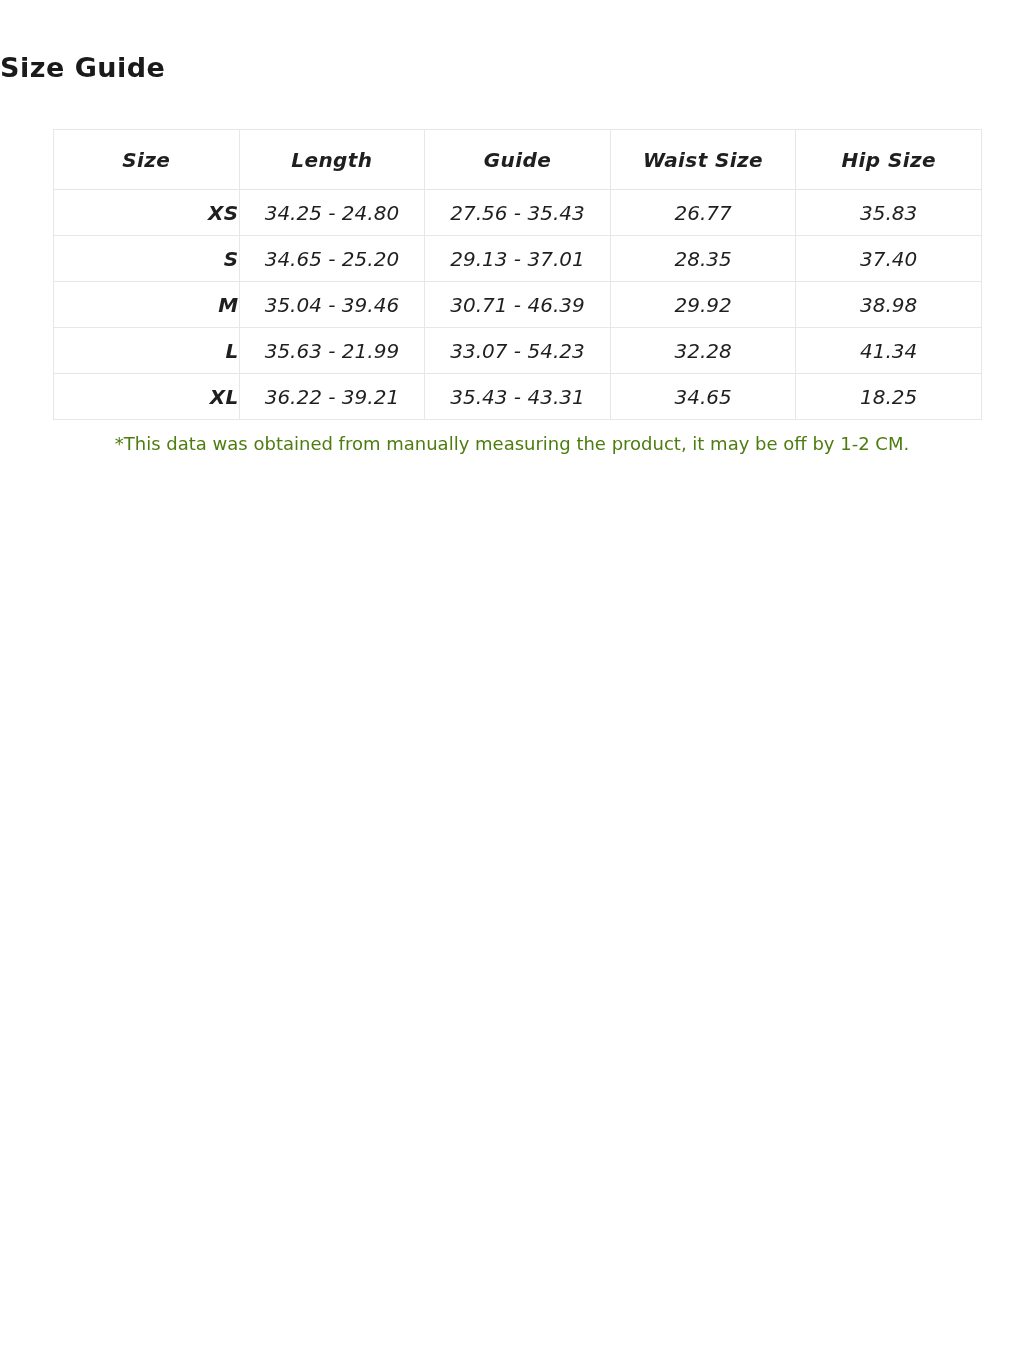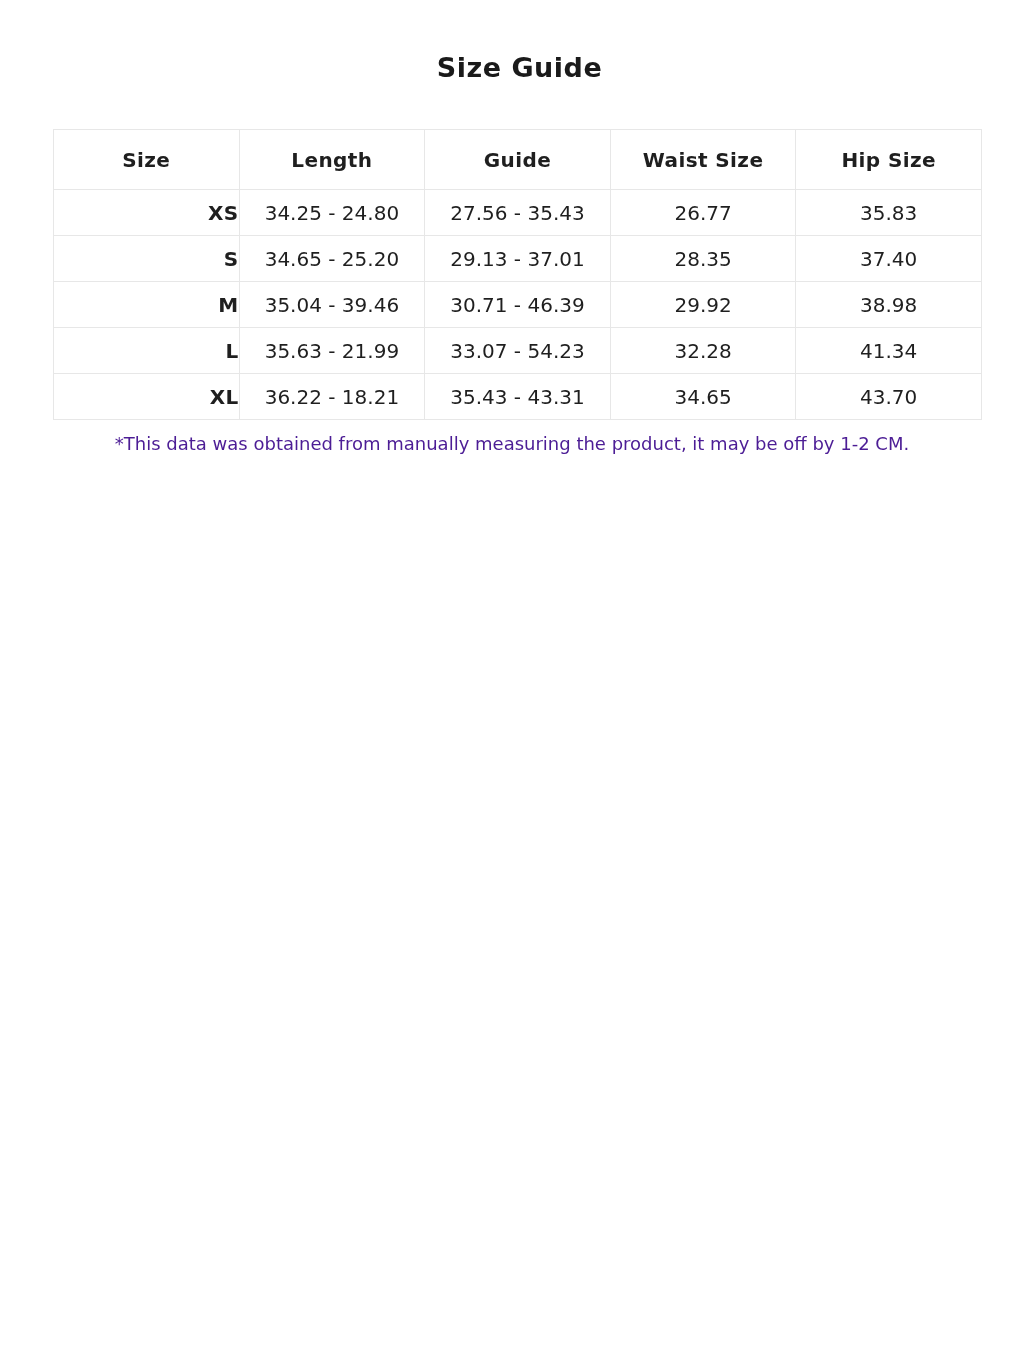"Size Guide" .page-title { margin: 52px 0 0 15px -> 52px 0 0 0; text-align: center -> none }
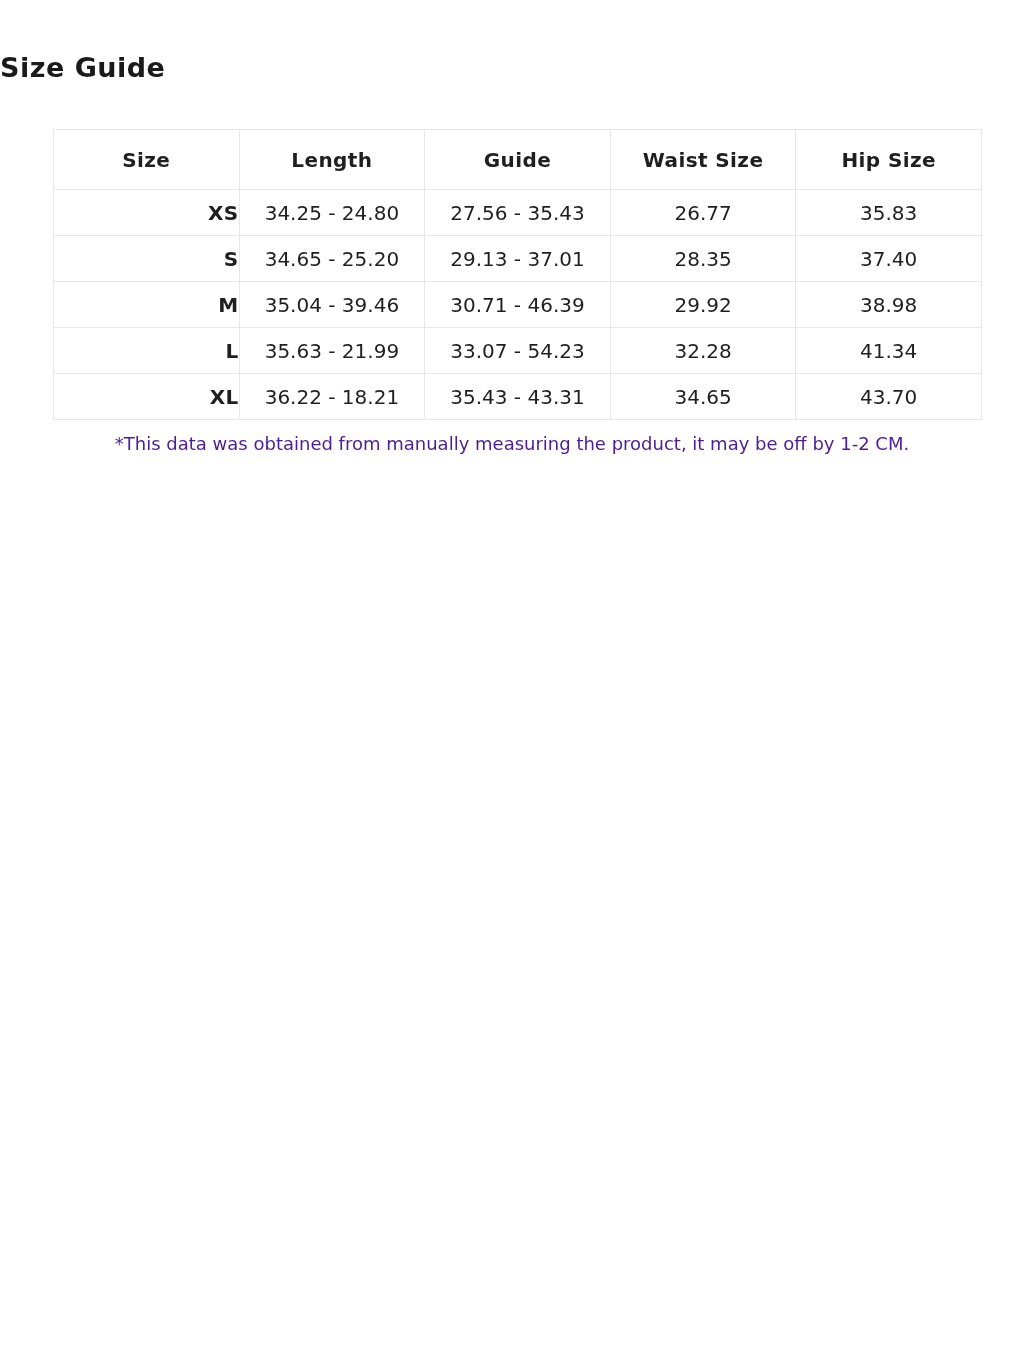"Size" table.size-table th, table.size-table td { font-style: none -> italic }
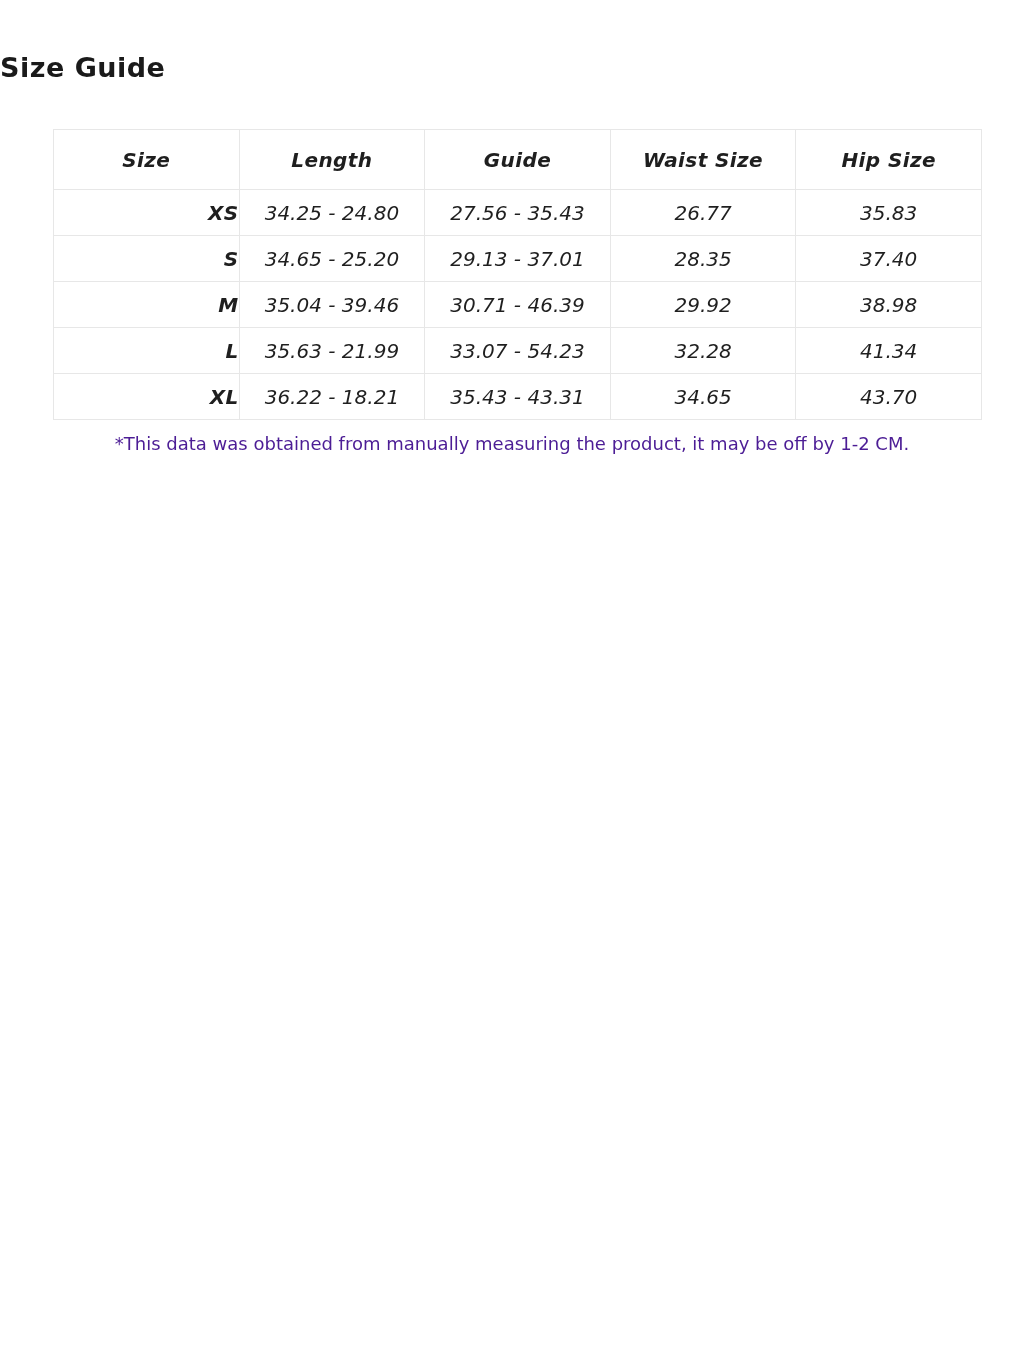"36.22 - 18.21" td { text: 18.21 -> 39.21 }
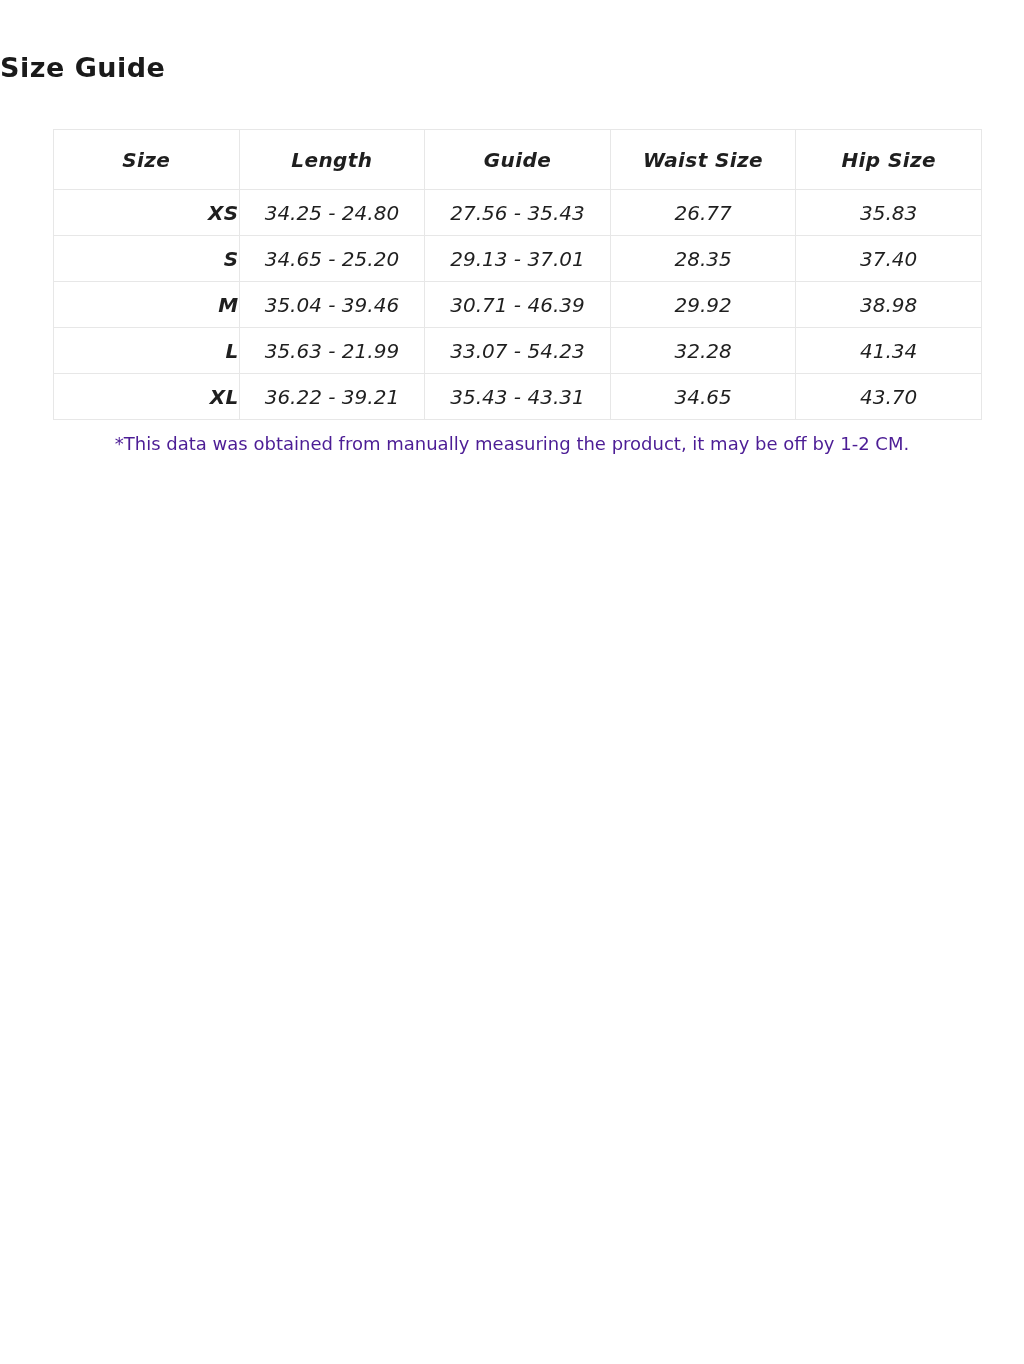"43.70" td { text: 43.70 -> 18.25 }
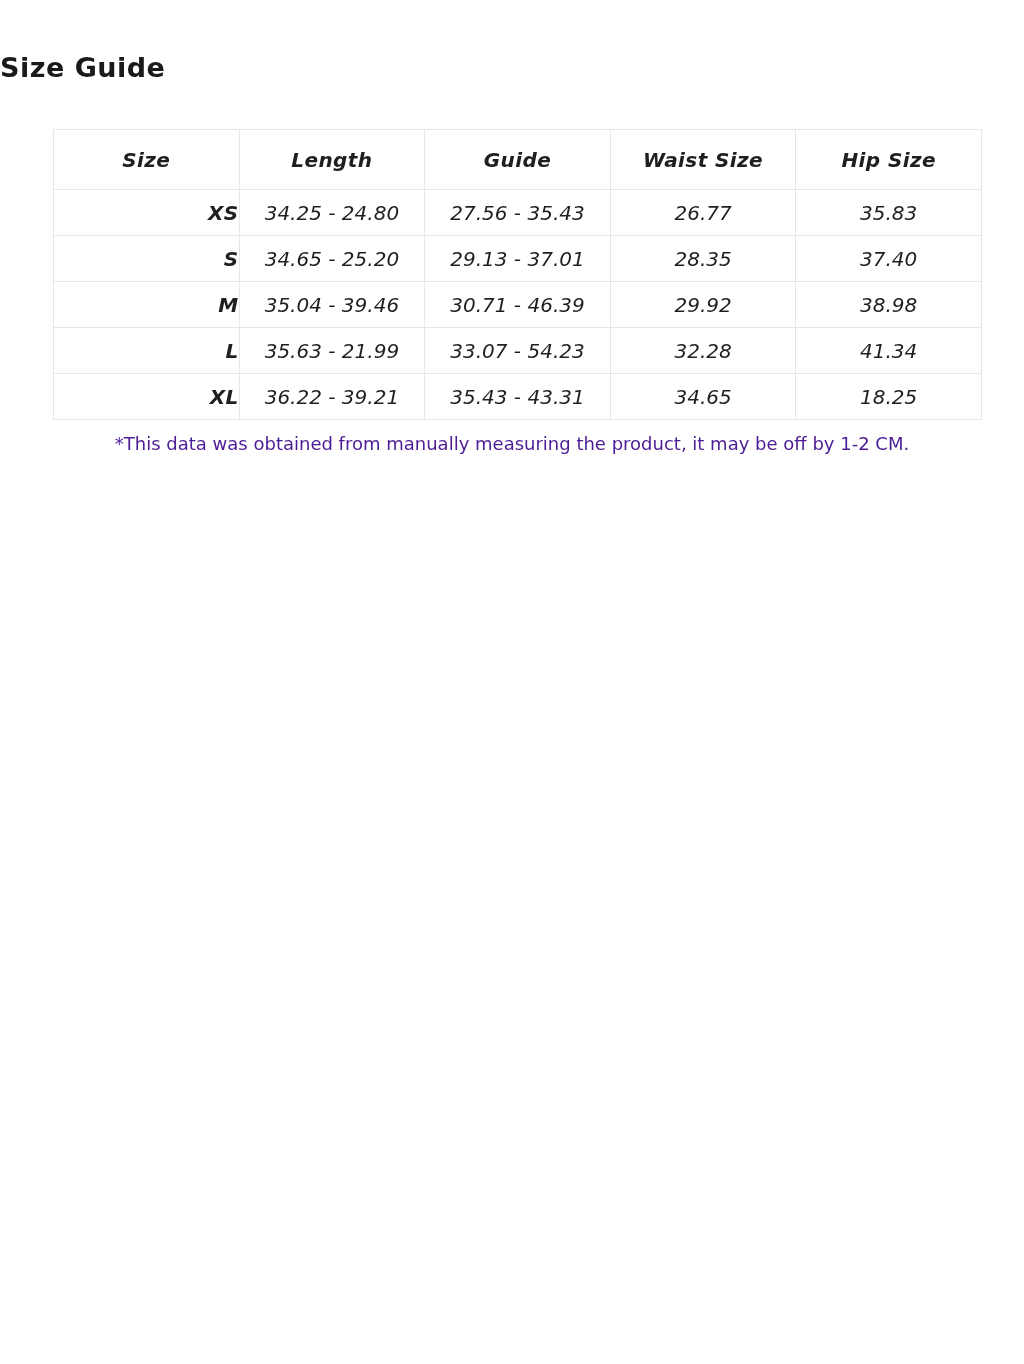"*This data was obtained from" .footnote { color: #4c1d95 -> #4d7c0f }
